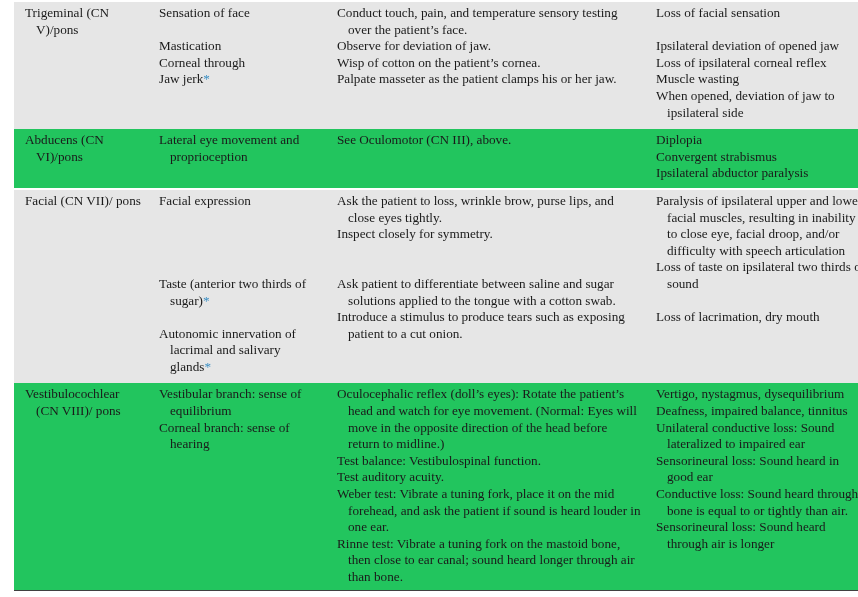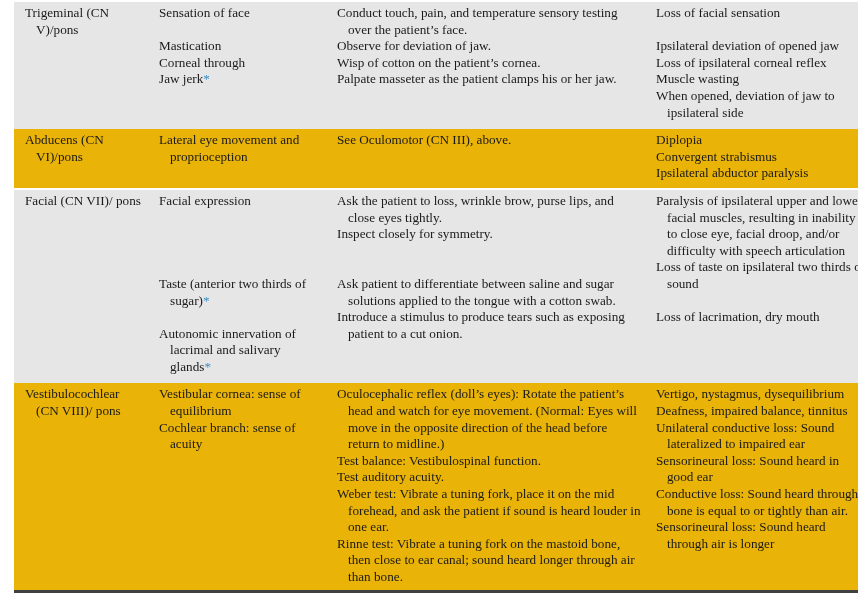"Abducens (CN VI)/pons" tr.white td { background: #eab308 -> #22c55e }
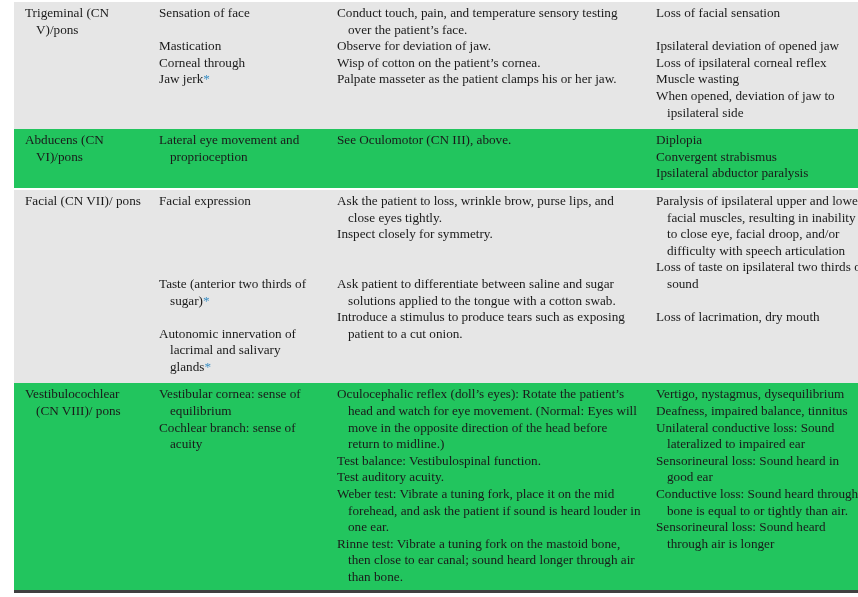"Vestibulocochlear (CN VIII)/ pons" tr.last td { border-bottom: 3px solid #404040 -> 1px solid #404040 }
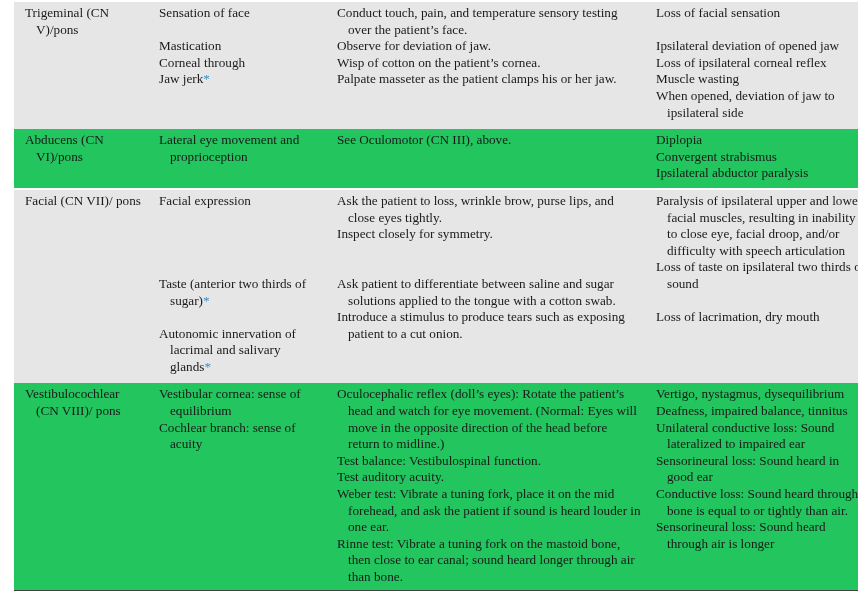"Vestibular cornea: sense of equilibrium" span { text: cornea -> branch }
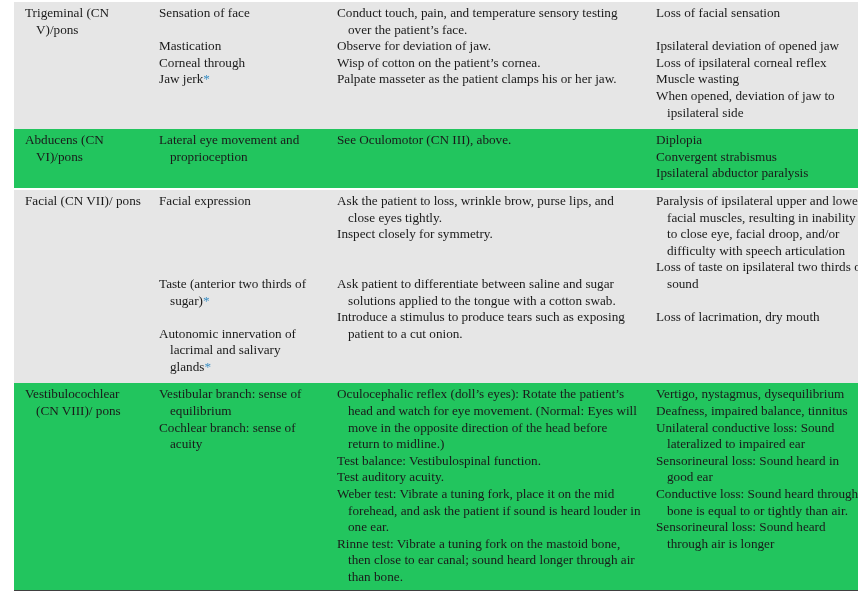"Cochlear branch: sense of acuity" span { text: Cochlear branch: sense of acuity -> Corneal branch: sense of hearing }
